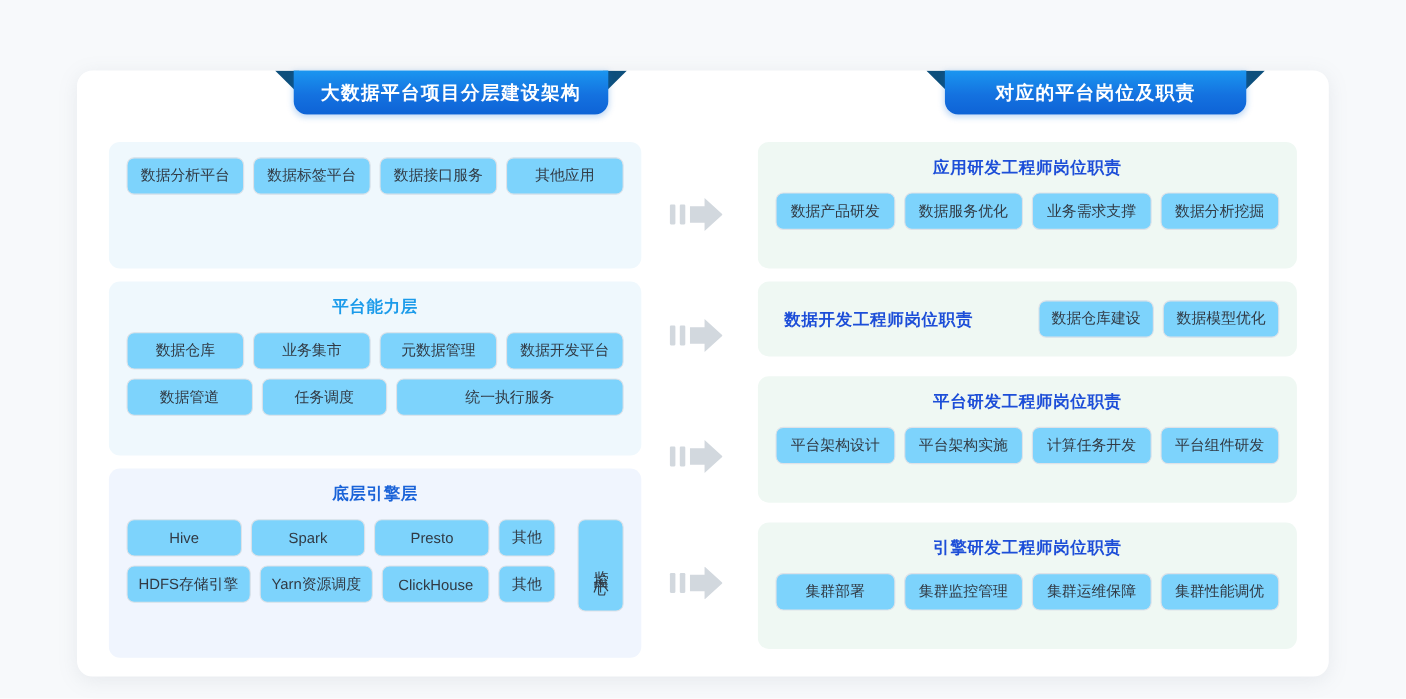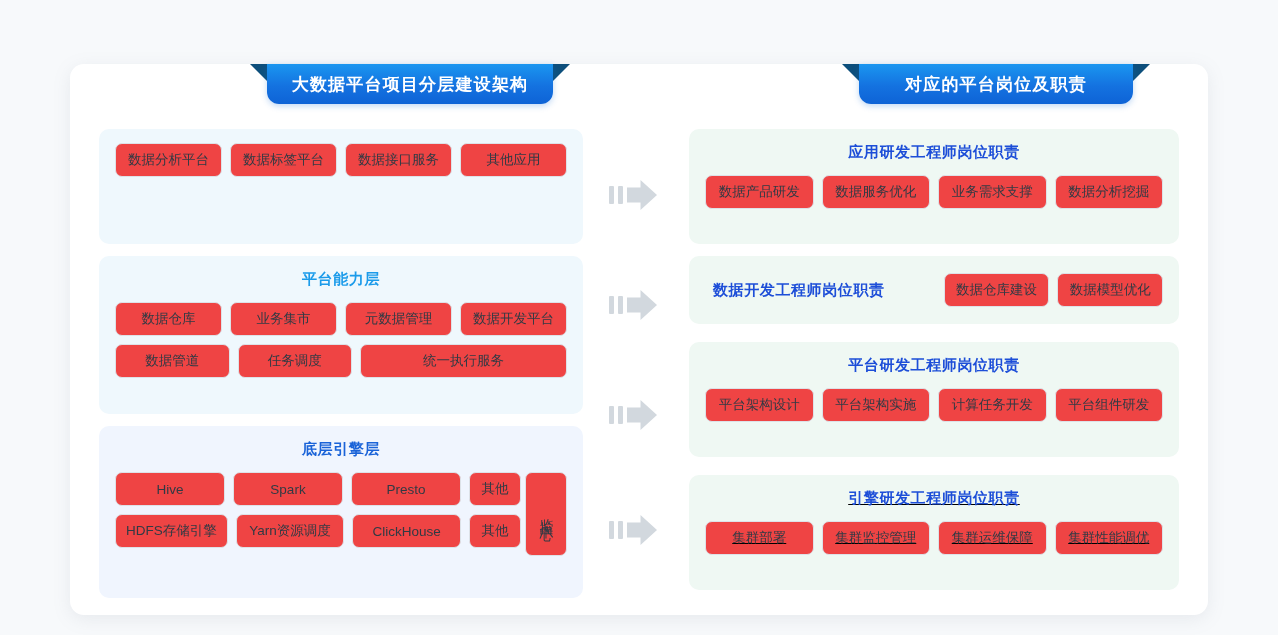"数据分析平台" .chip { background: #ef4444 -> #7dd3fc }
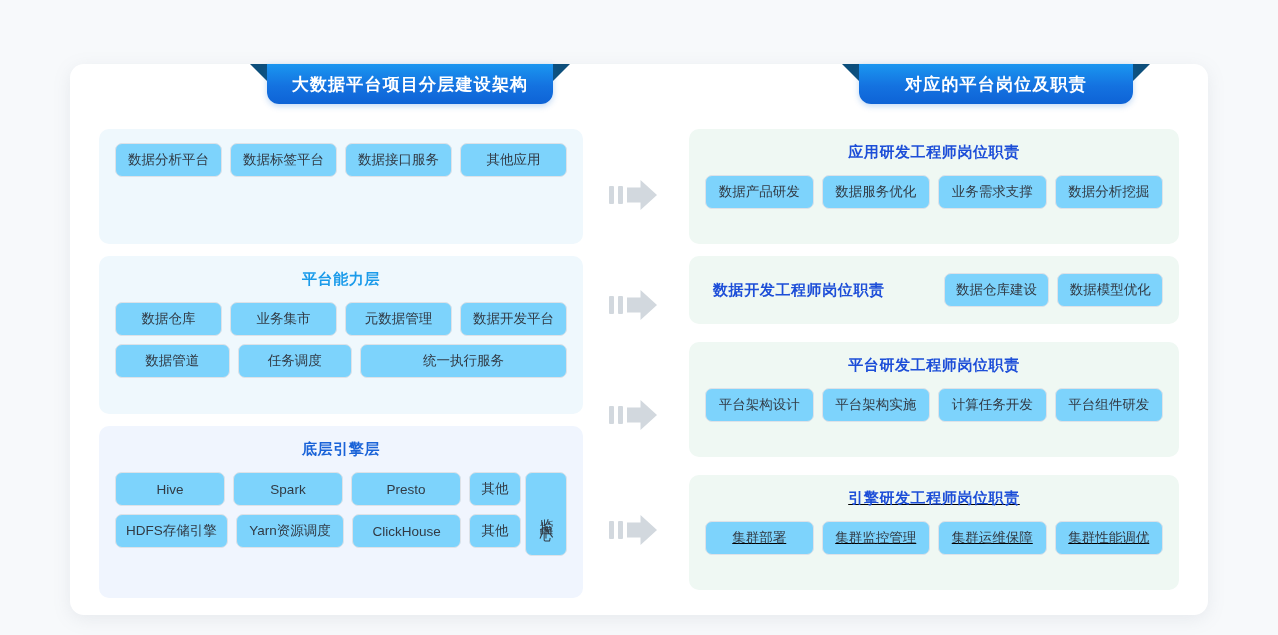"Hive" div { gap: 4px -> 20px }
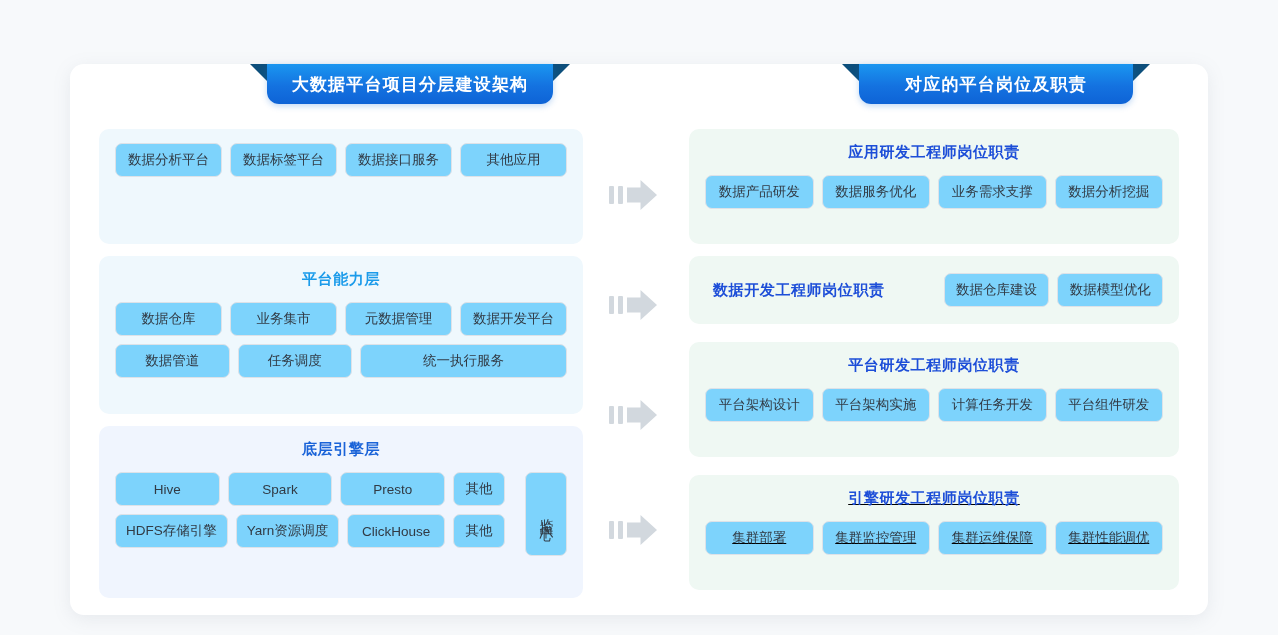"引擎研发工程师岗位职责" .col-right .panel.r4 { text-decoration: underline -> none }
